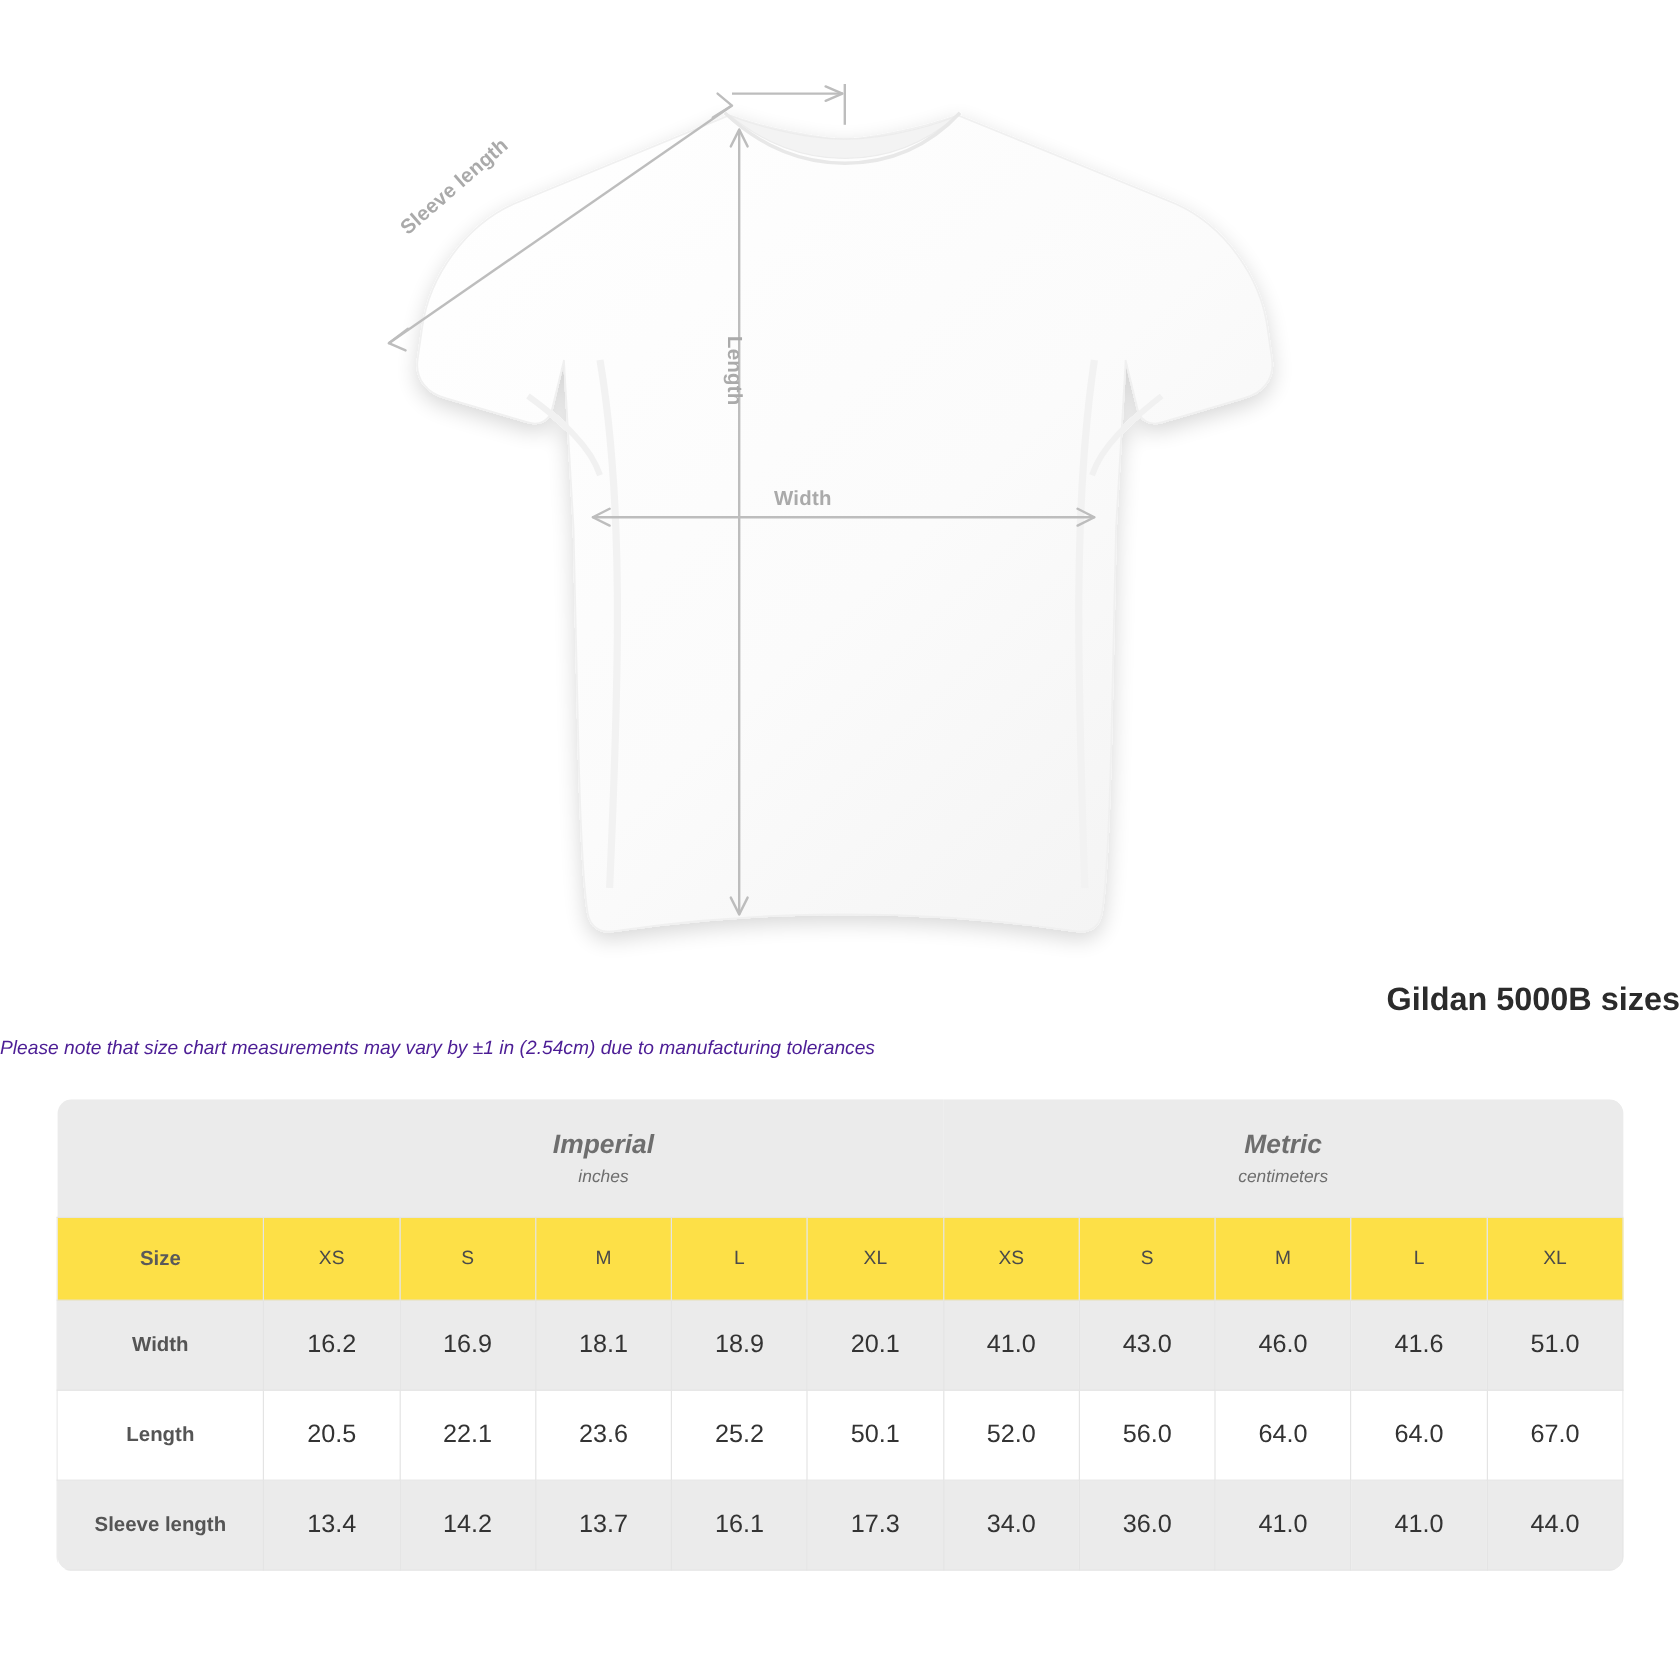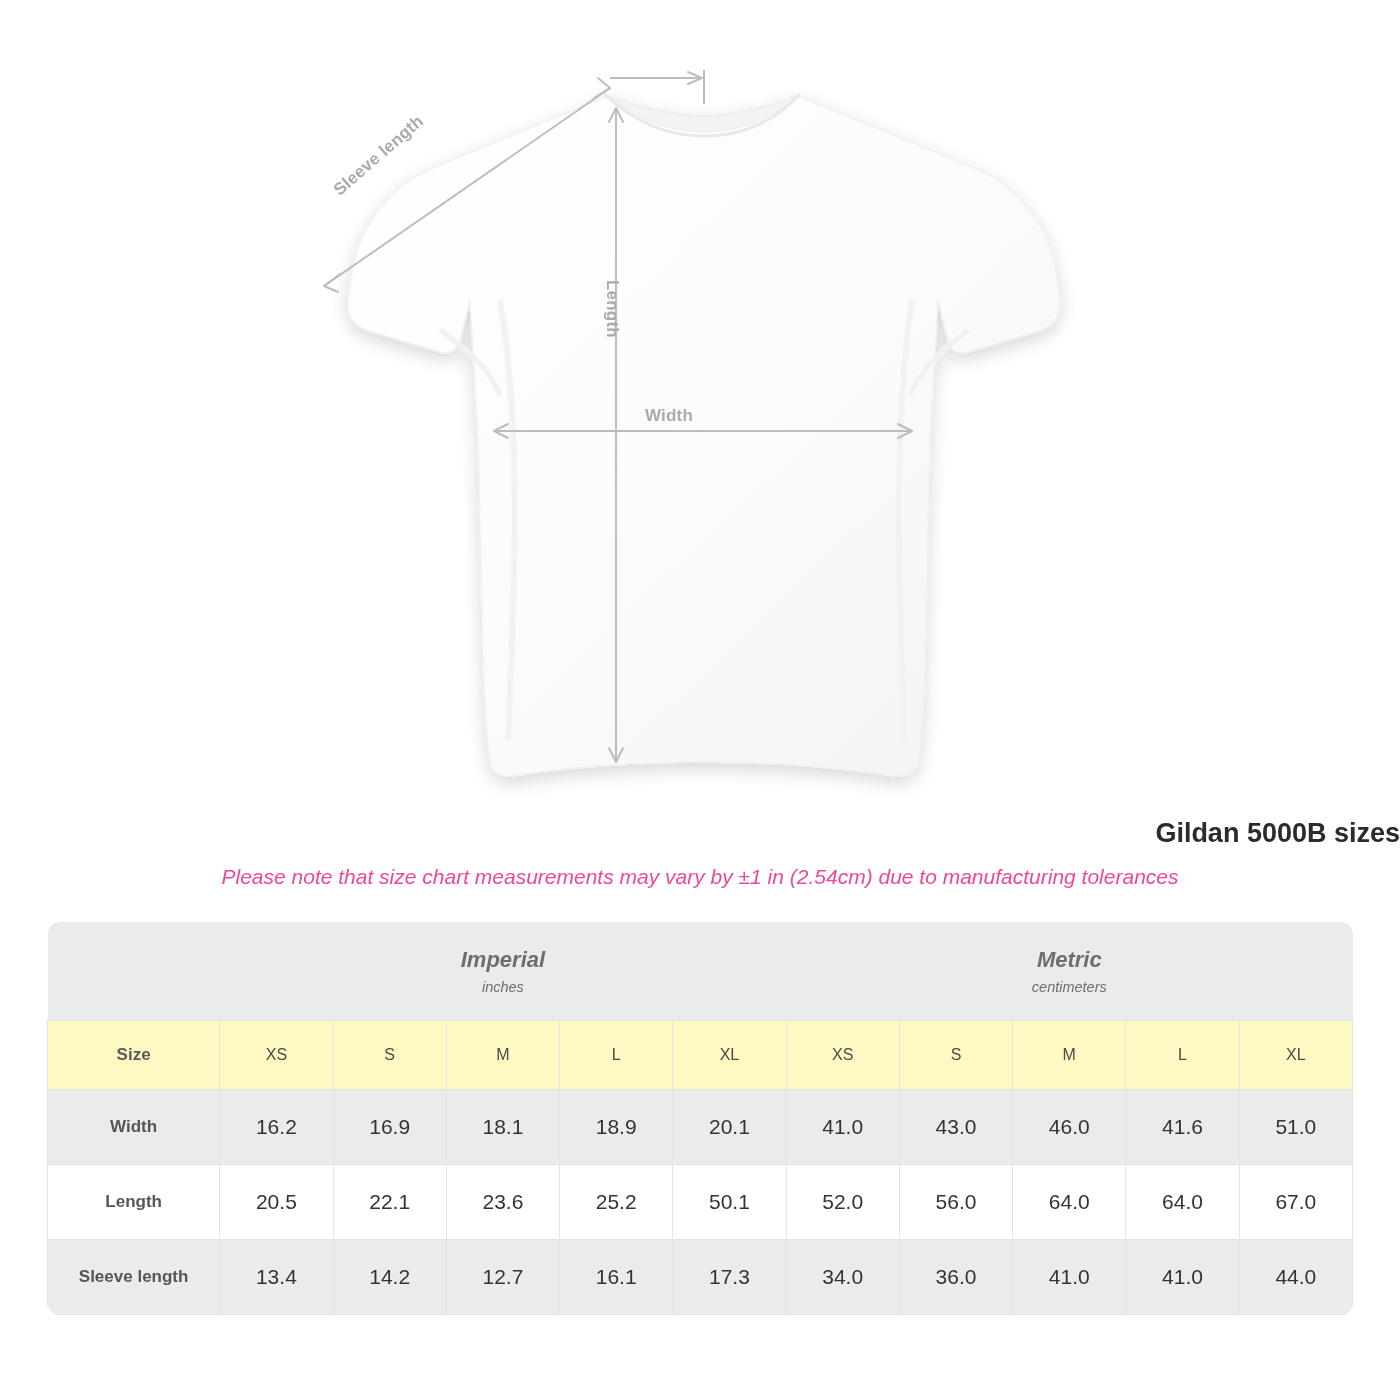"Please note that size chart" .subtitle { color: #ec4899 -> #4c1d95; font-size: 21px -> 16px; text-align: center -> none }
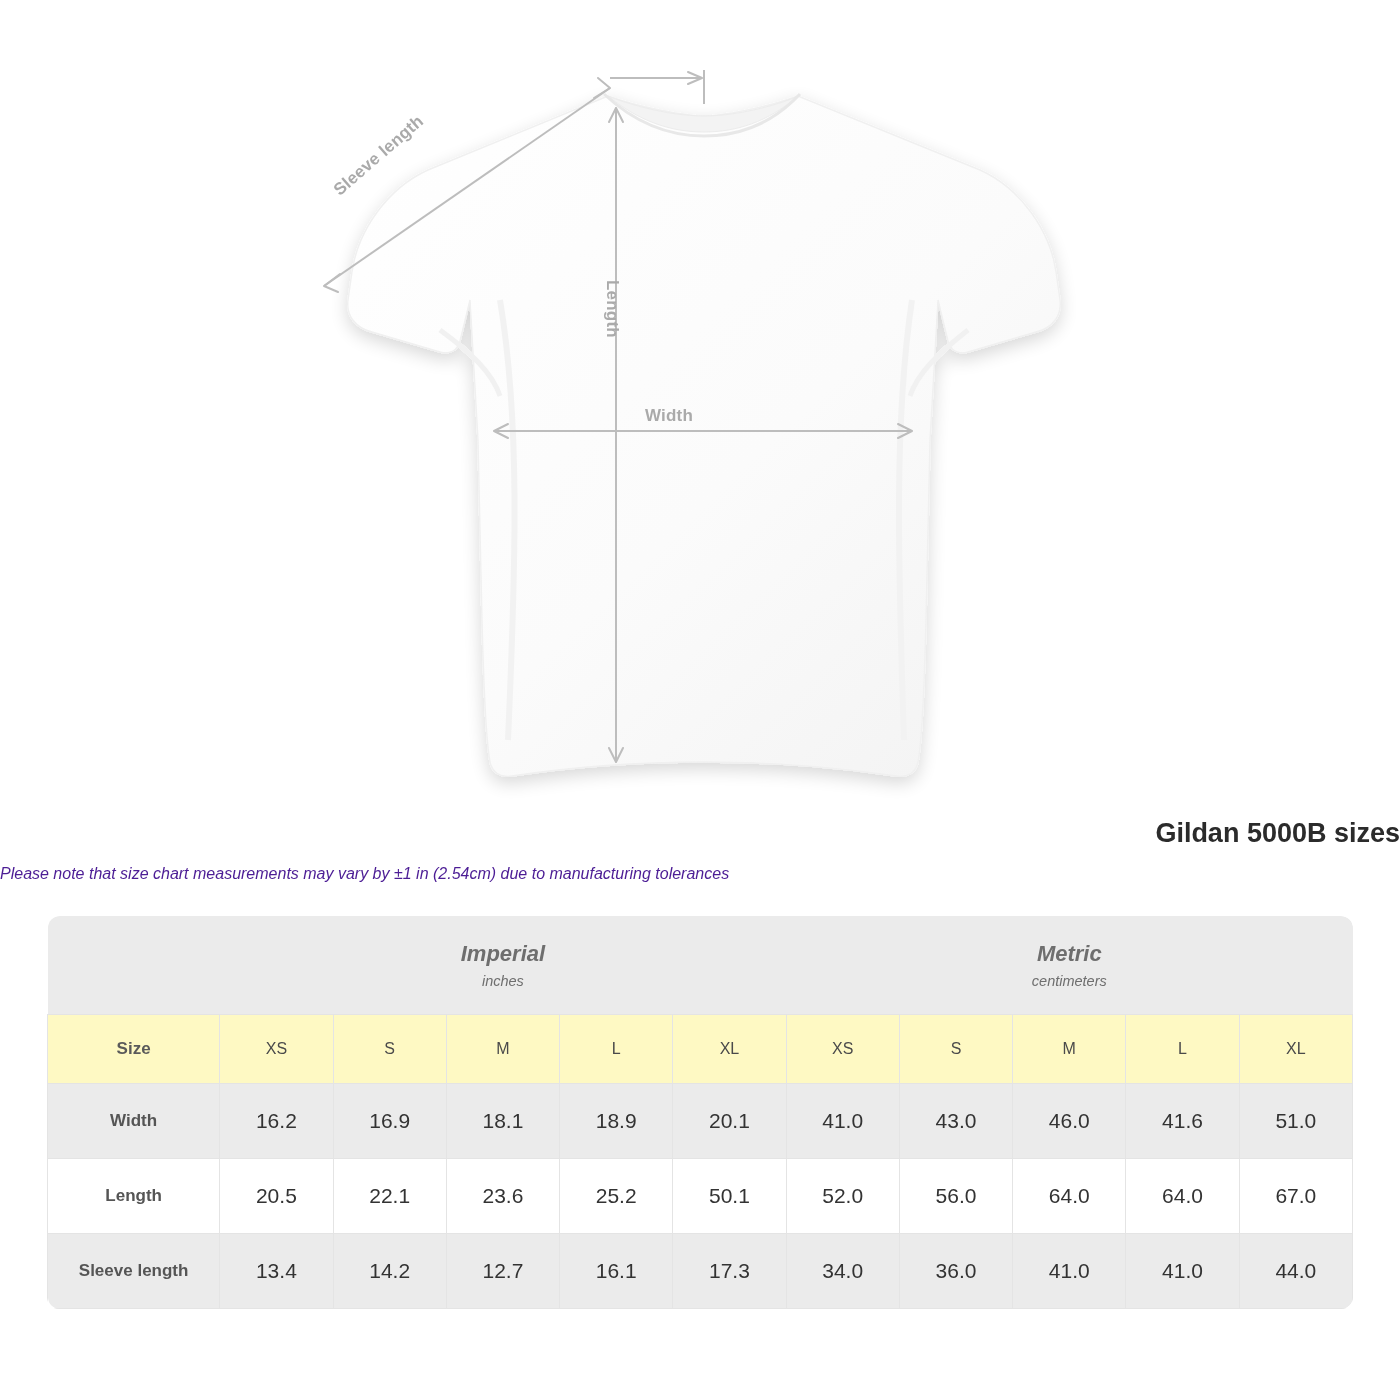"Size" .hdr-row td { background: #fef9c3 -> #fde047 }
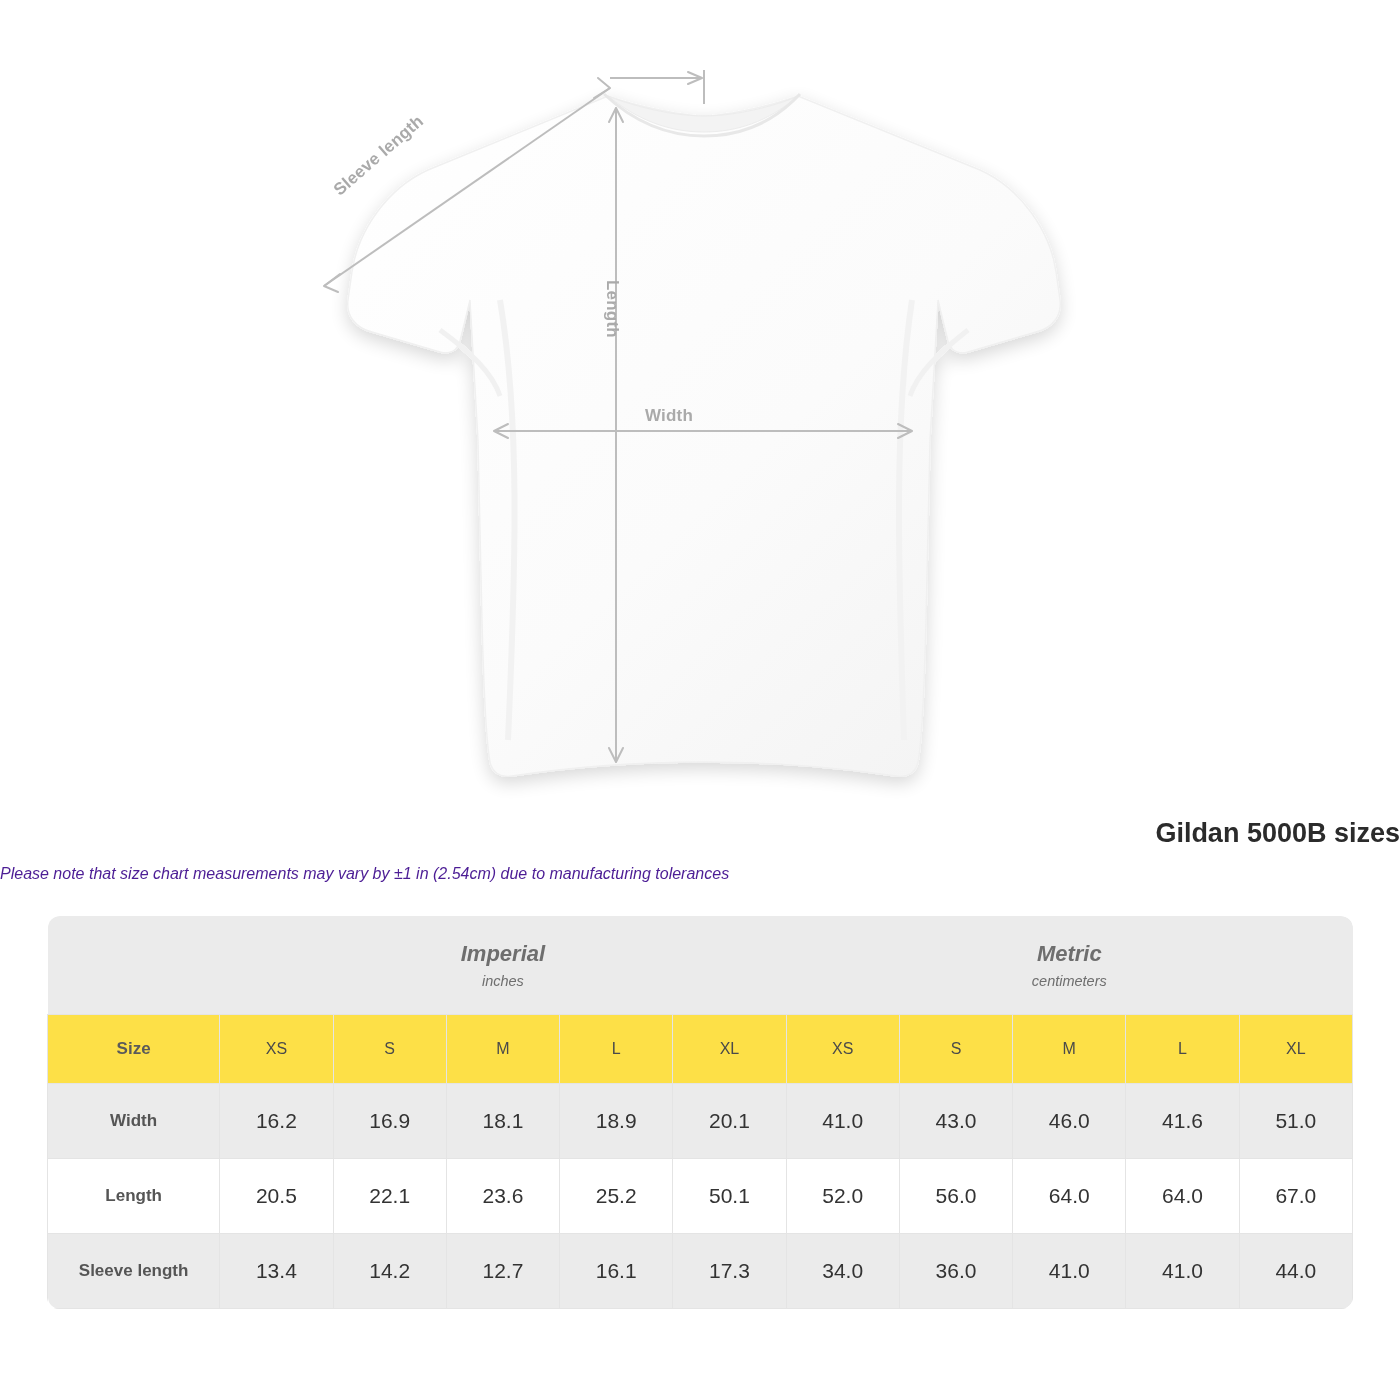"12.7" td { text: 12.7 -> 13.7 }
